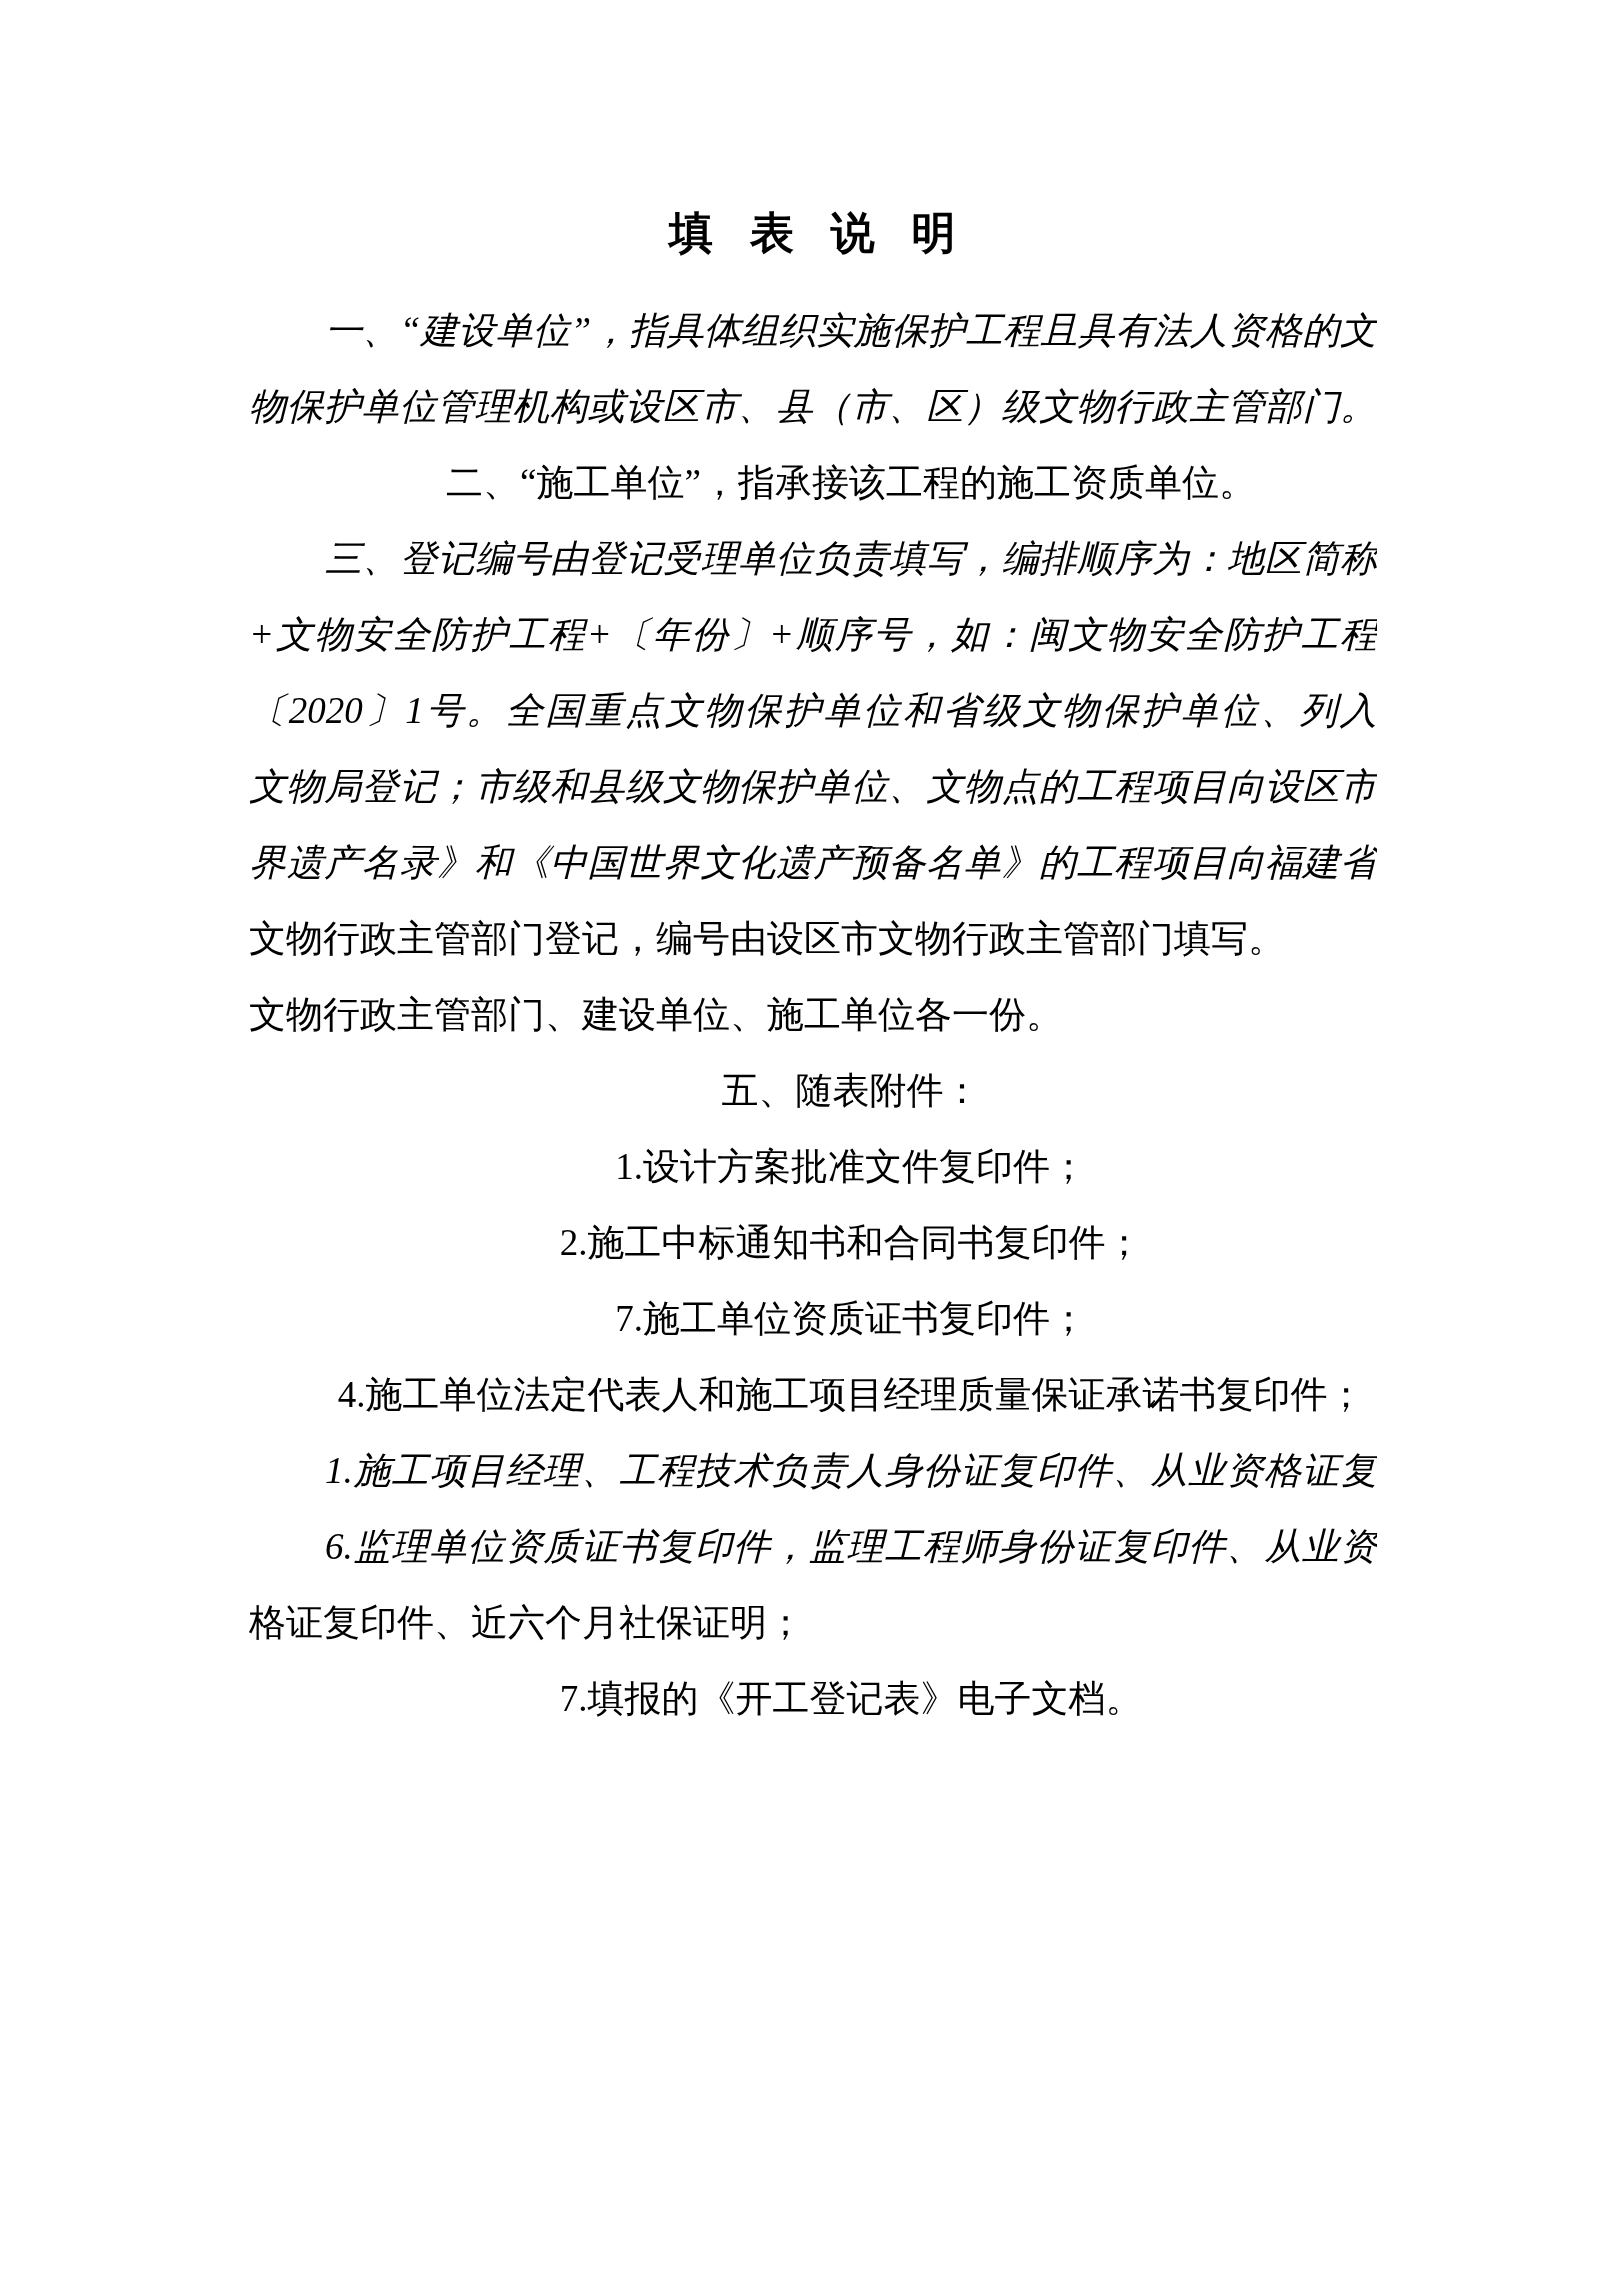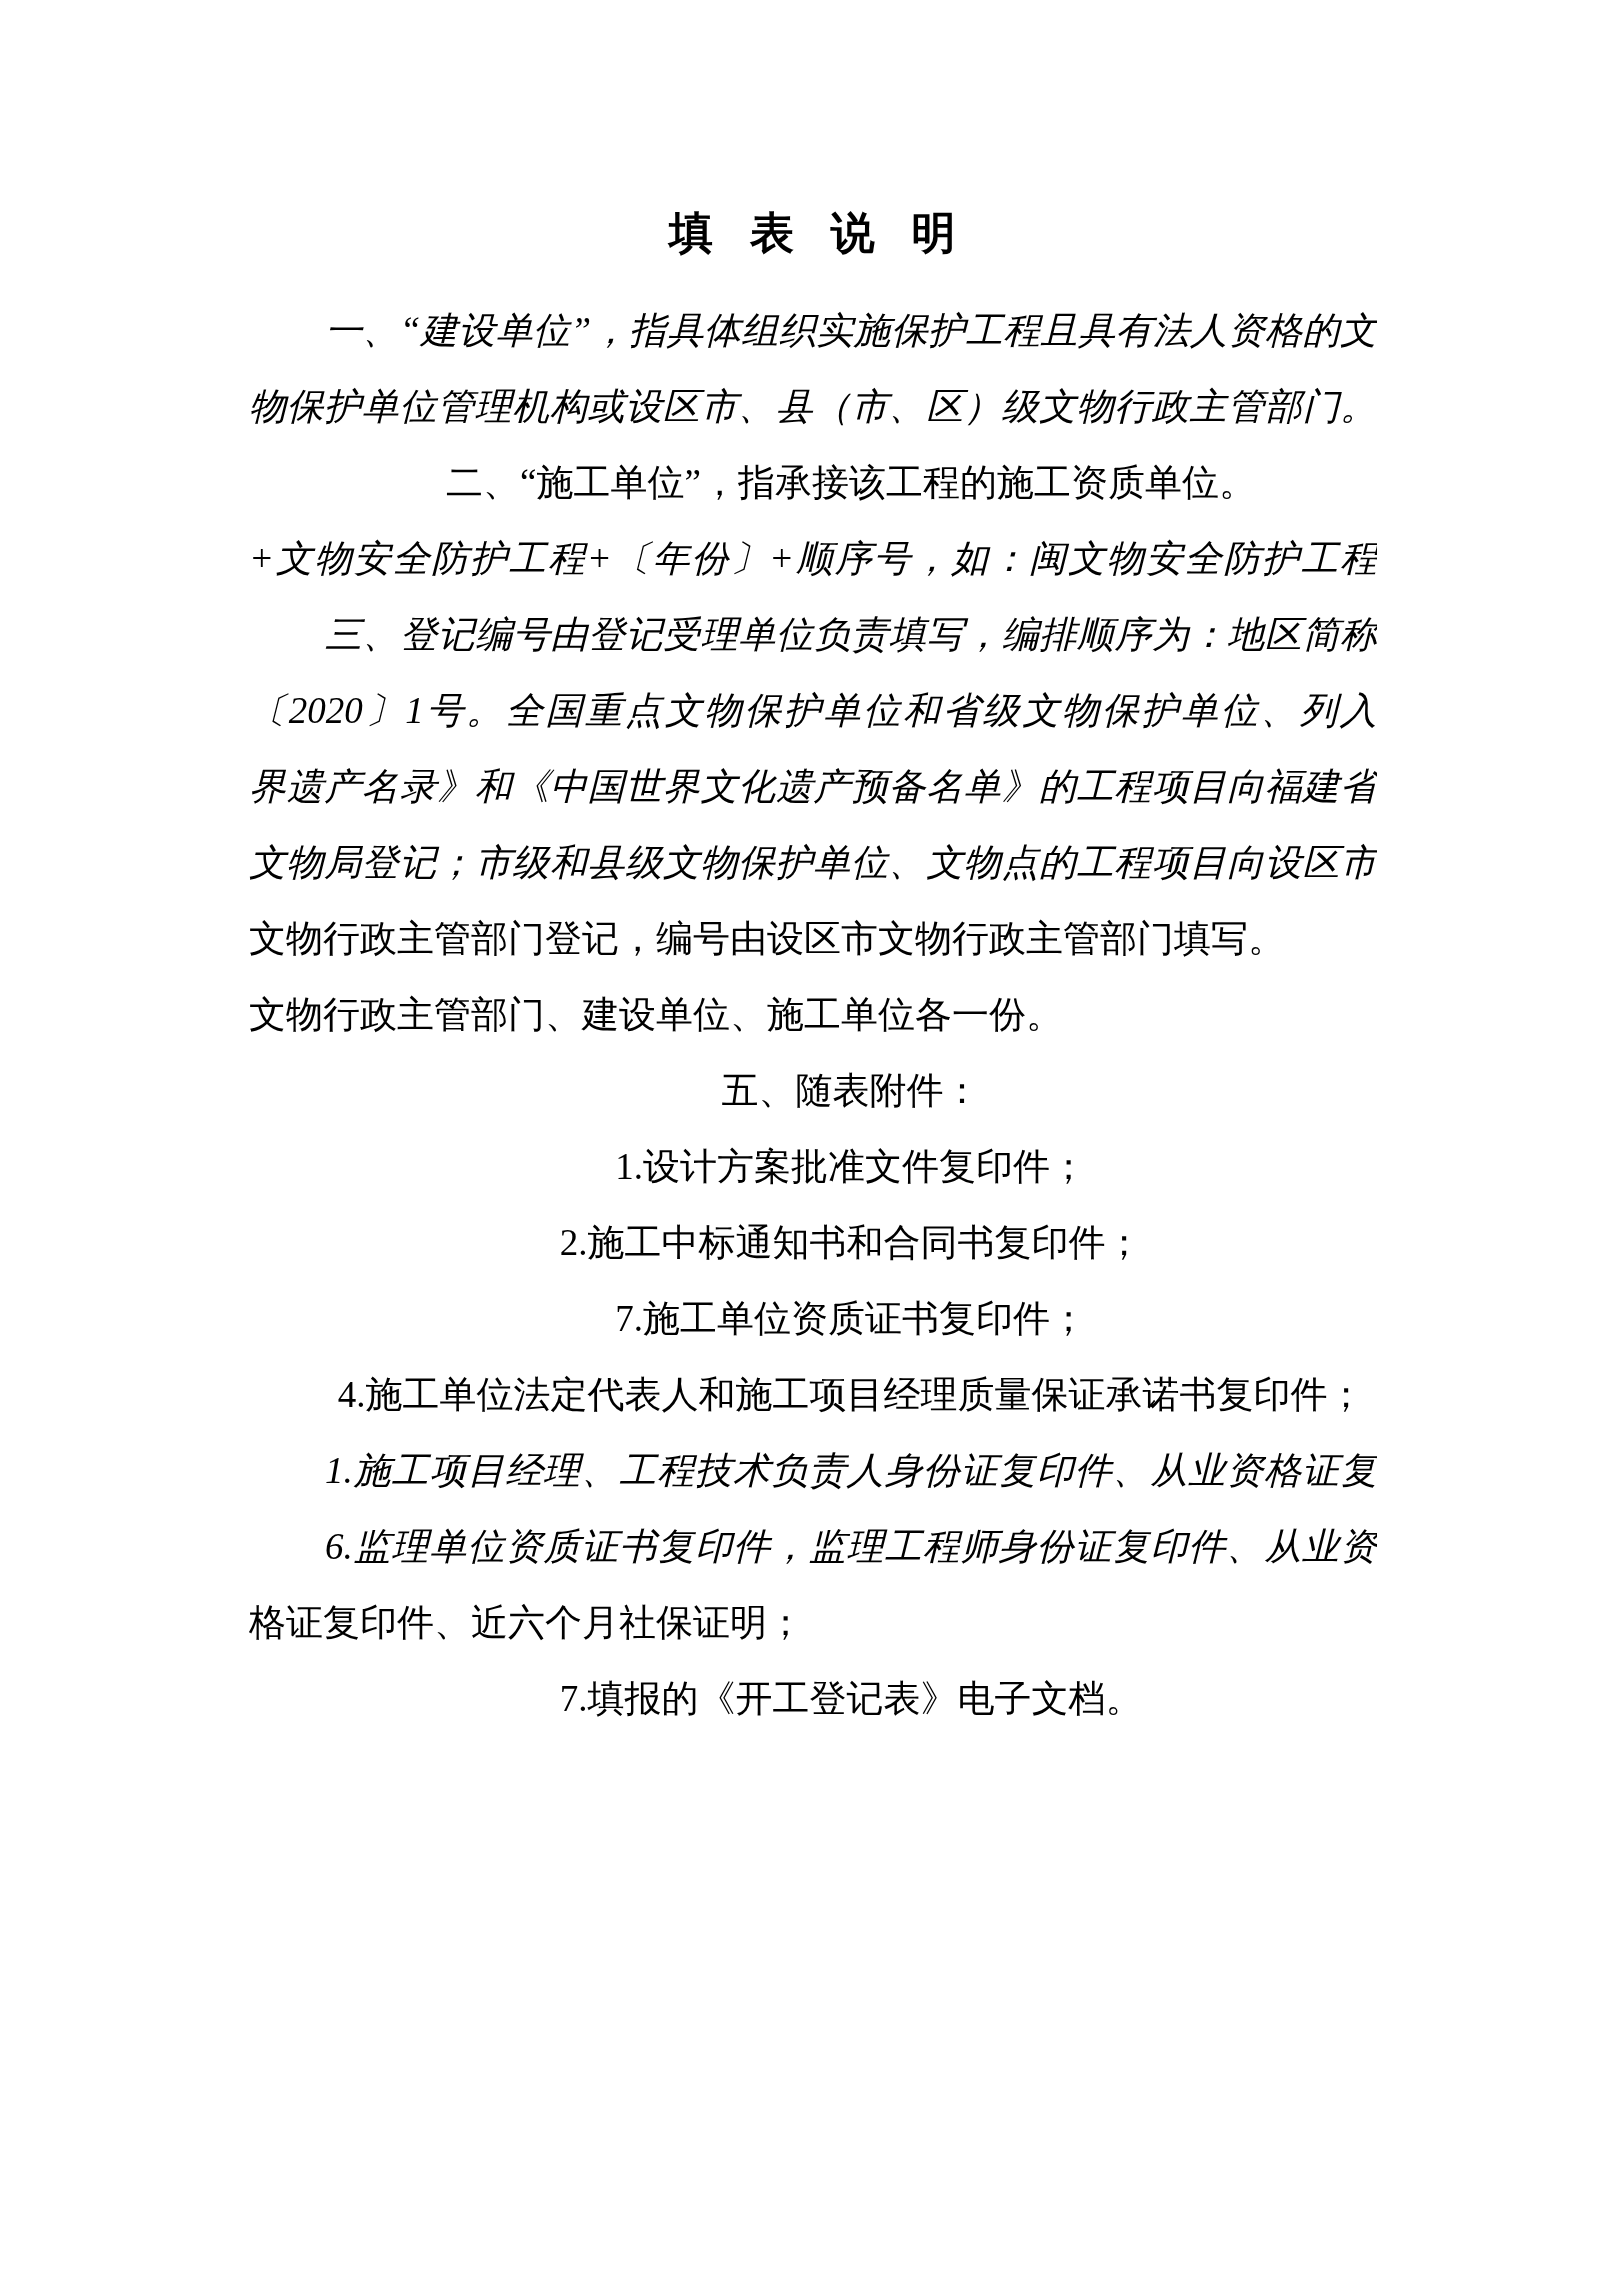"+文物安全防护工程+〔年份〕+顺序号，如：闽文物安全防护工程" div.line { order: before "三、登记编号由登记受理单位负责填写，编排顺序为：地区简称" -> after "三、登记编号由登记受理单位负责填写，编排顺序为：地区简称" }
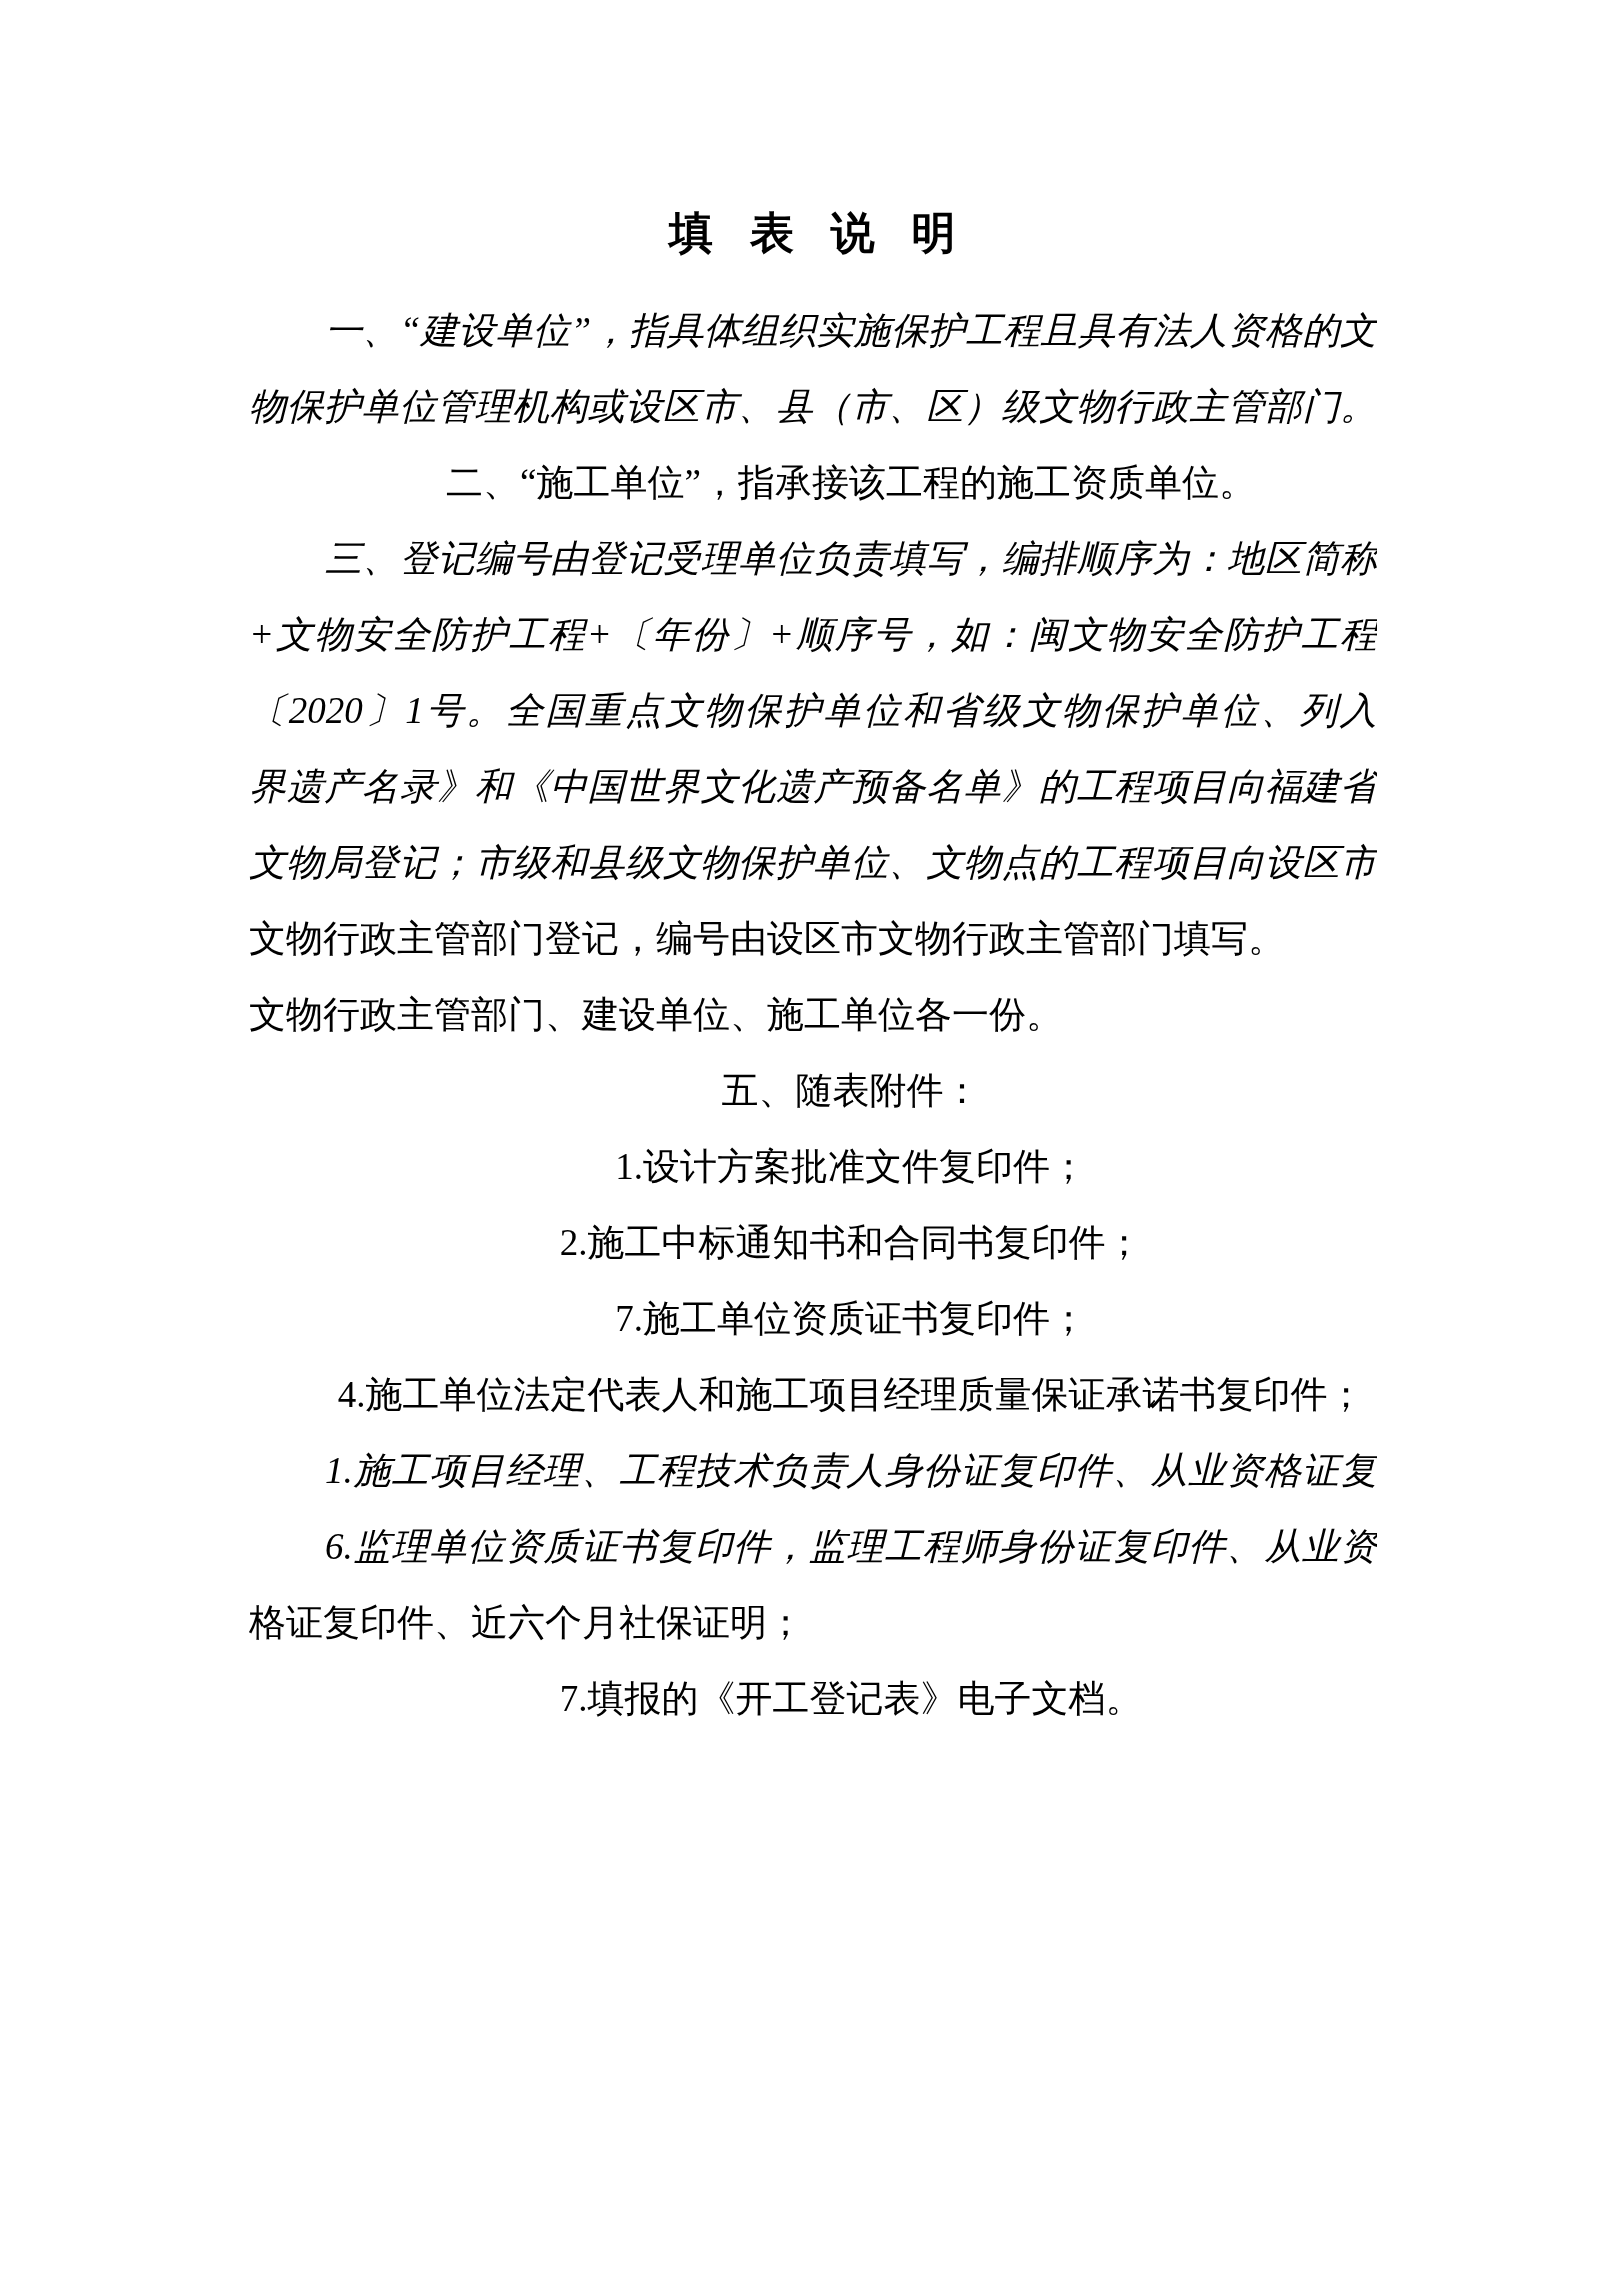"界遗产名录》和《中国世界文化遗产预备名单》的工程项目向福建省" div.line { order: before "文物局登记；市级和县级文物保护单位、文物点的工程项目向设区市" -> after "文物局登记；市级和县级文物保护单位、文物点的工程项目向设区市" }
